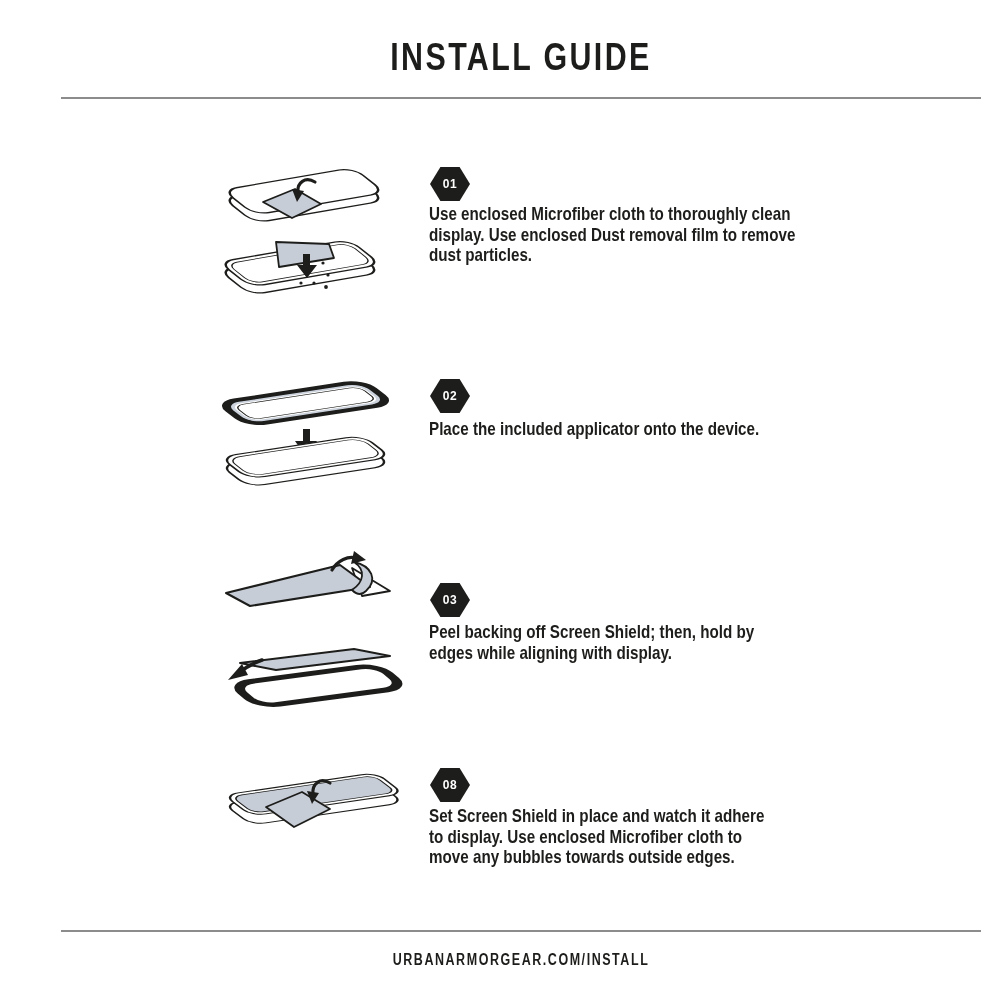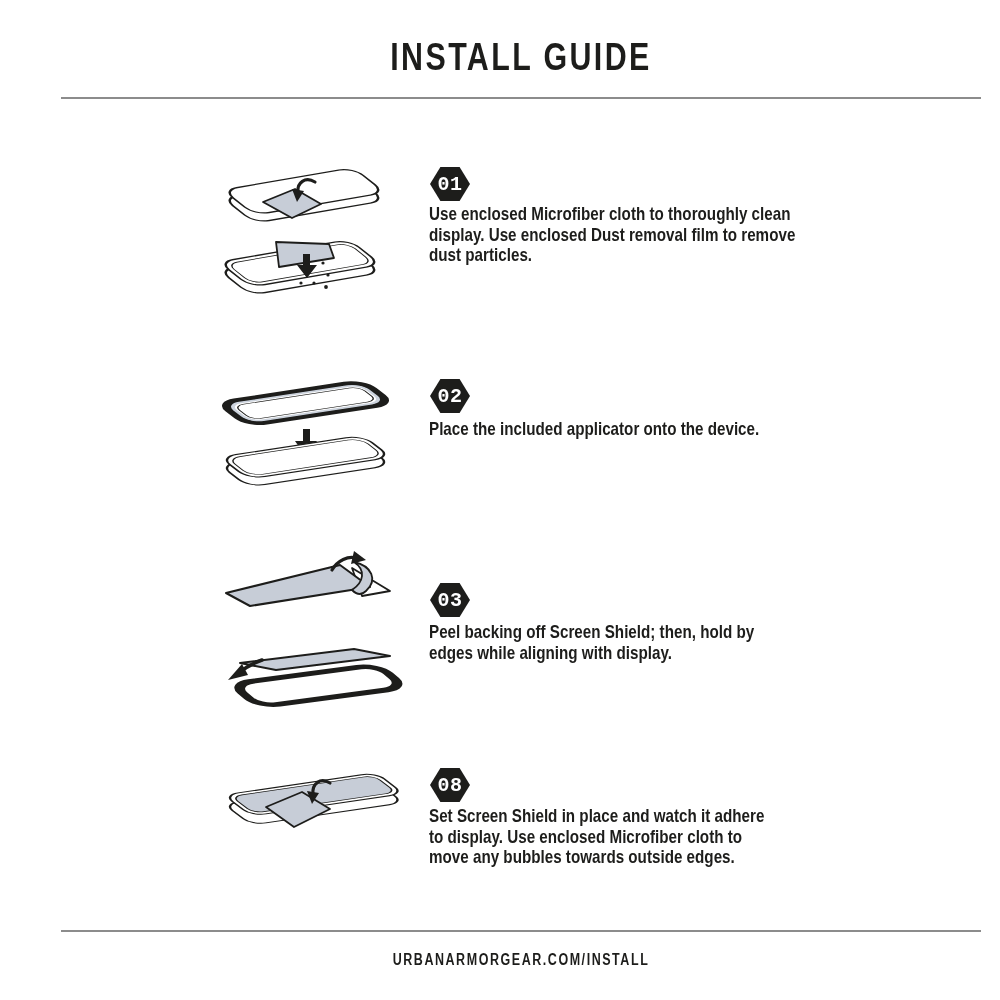"01" .badge { font-family: Liberation Mono, monospace -> none; font-size: 20px -> 12px }
